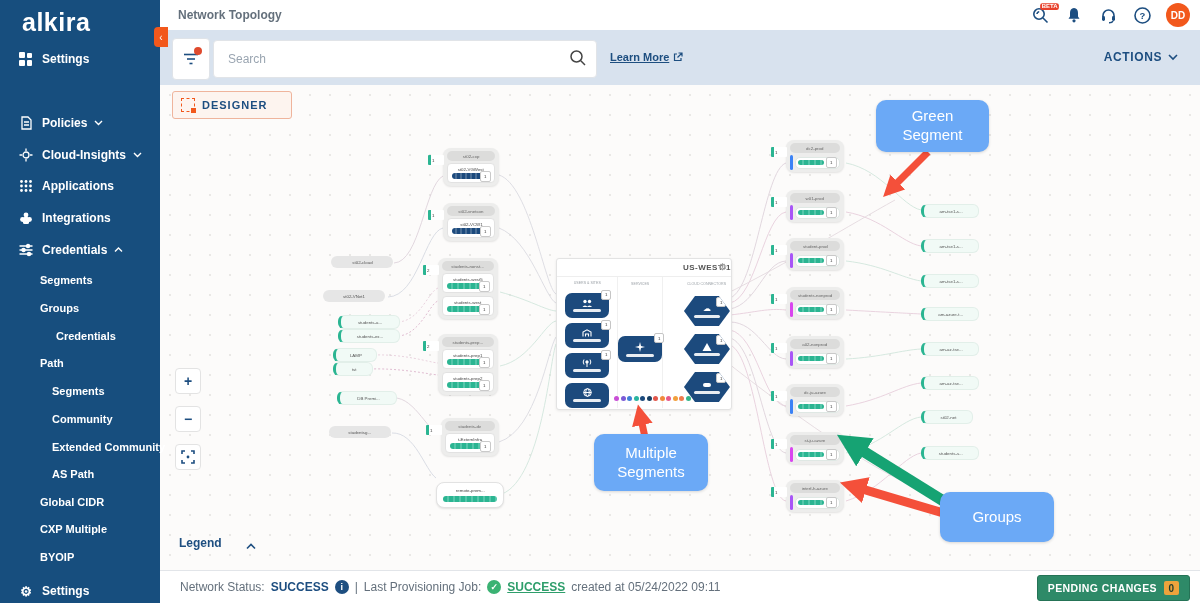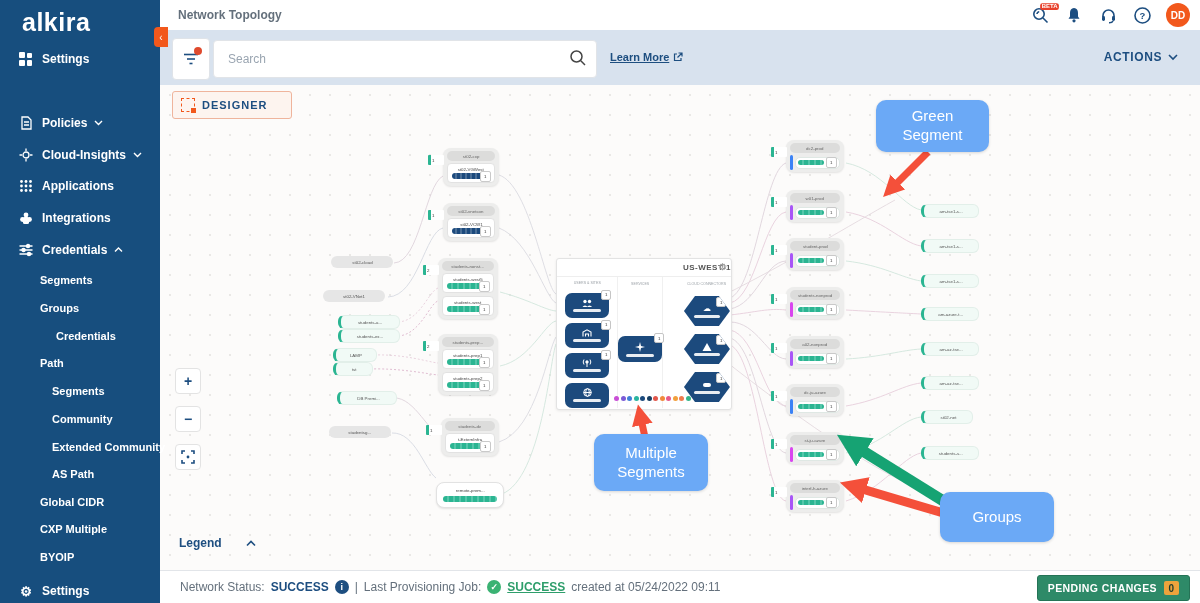"Legend" .legend { align-items: center -> flex-end }
